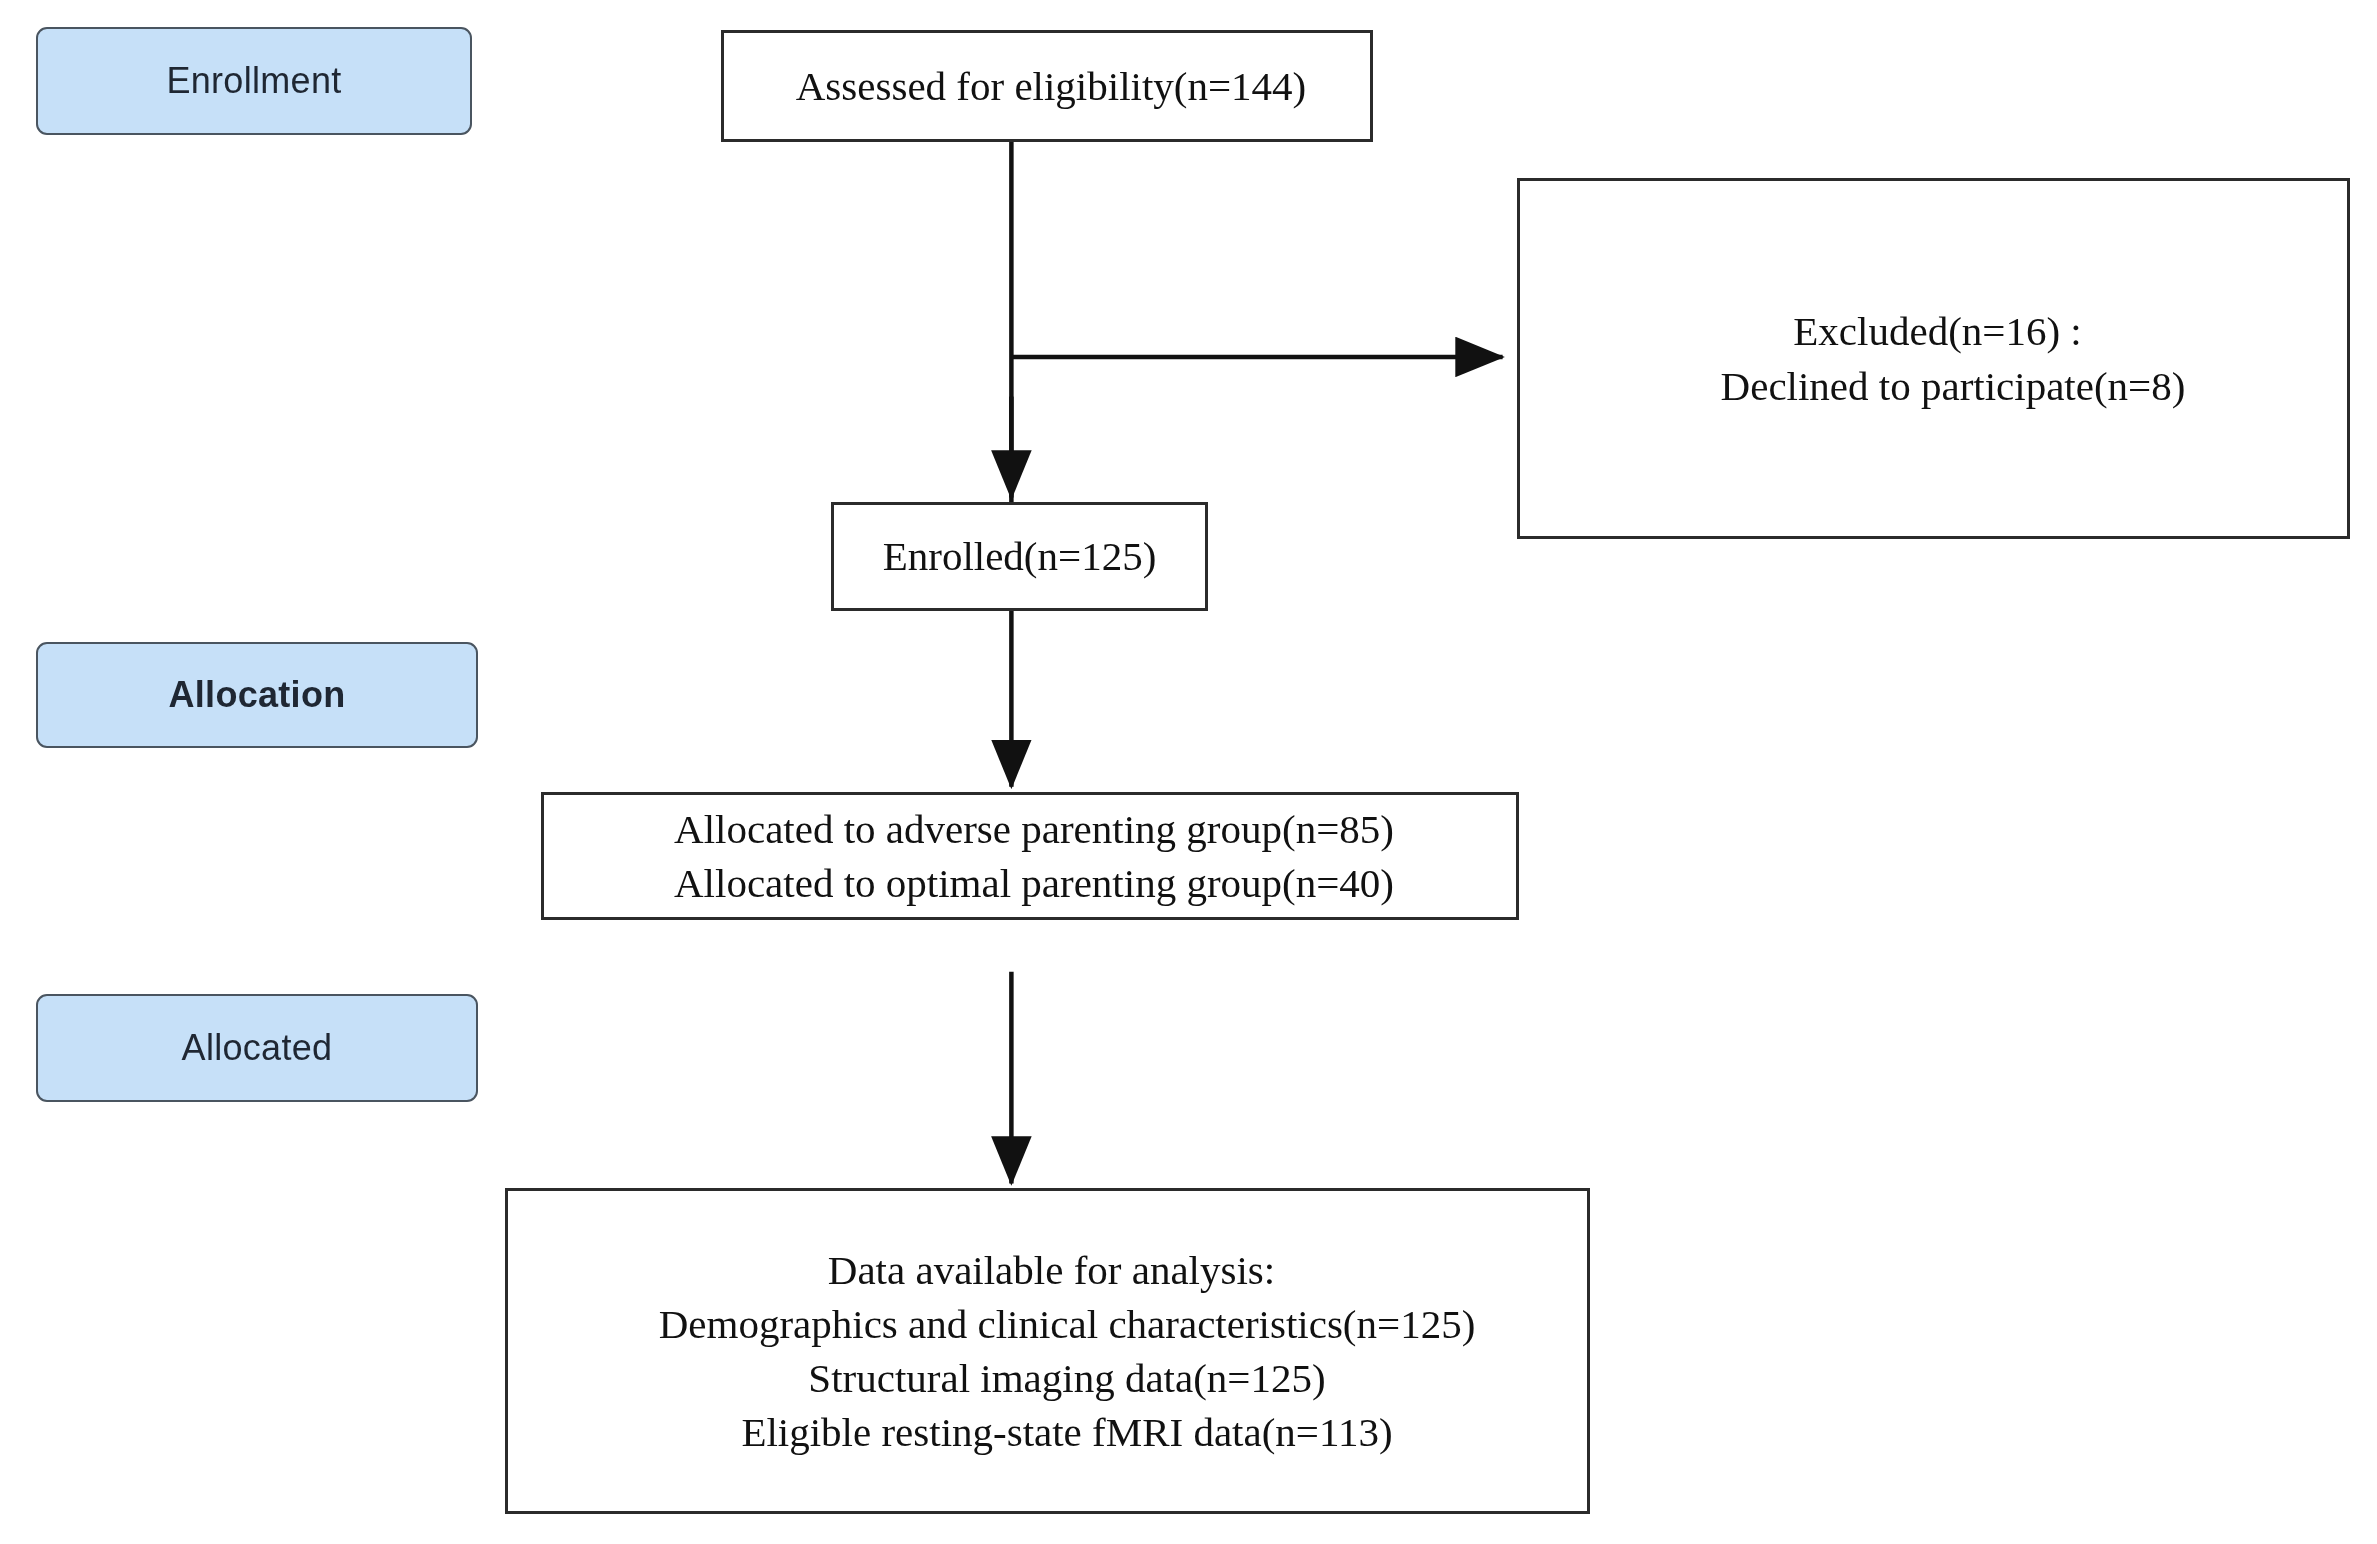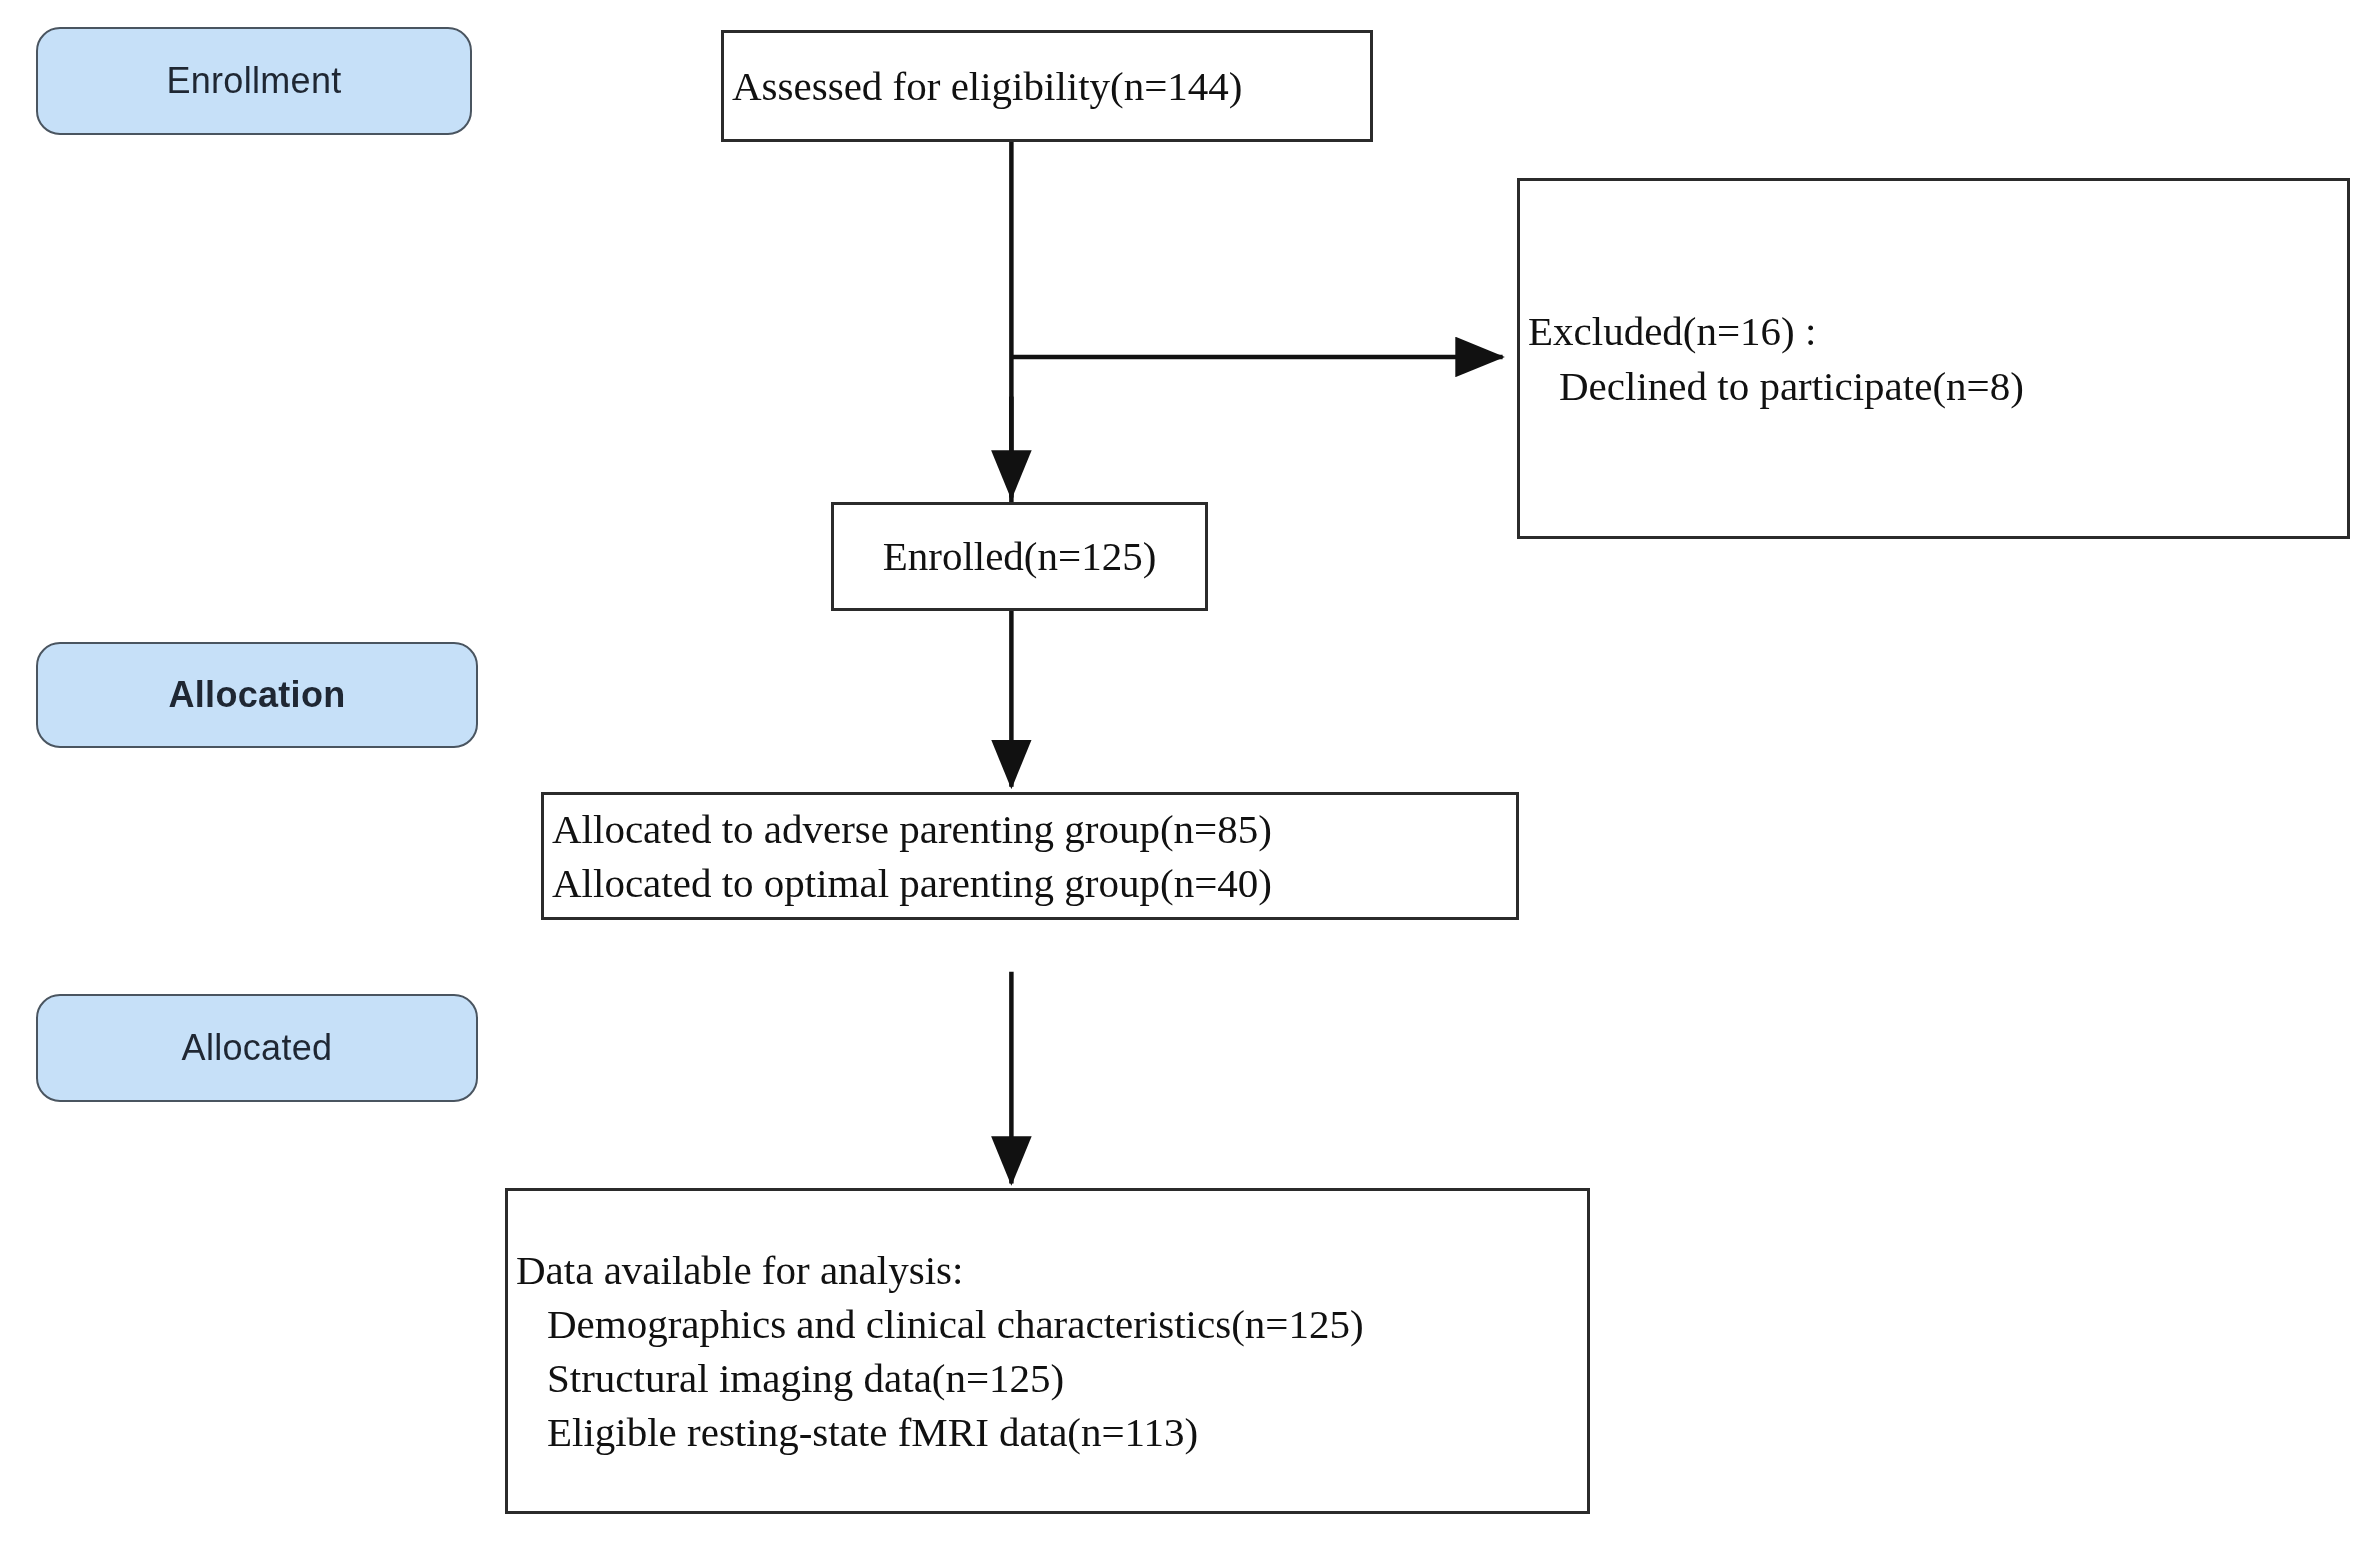"Enrollment" .stage-pill { border-radius: 24px -> 11px }
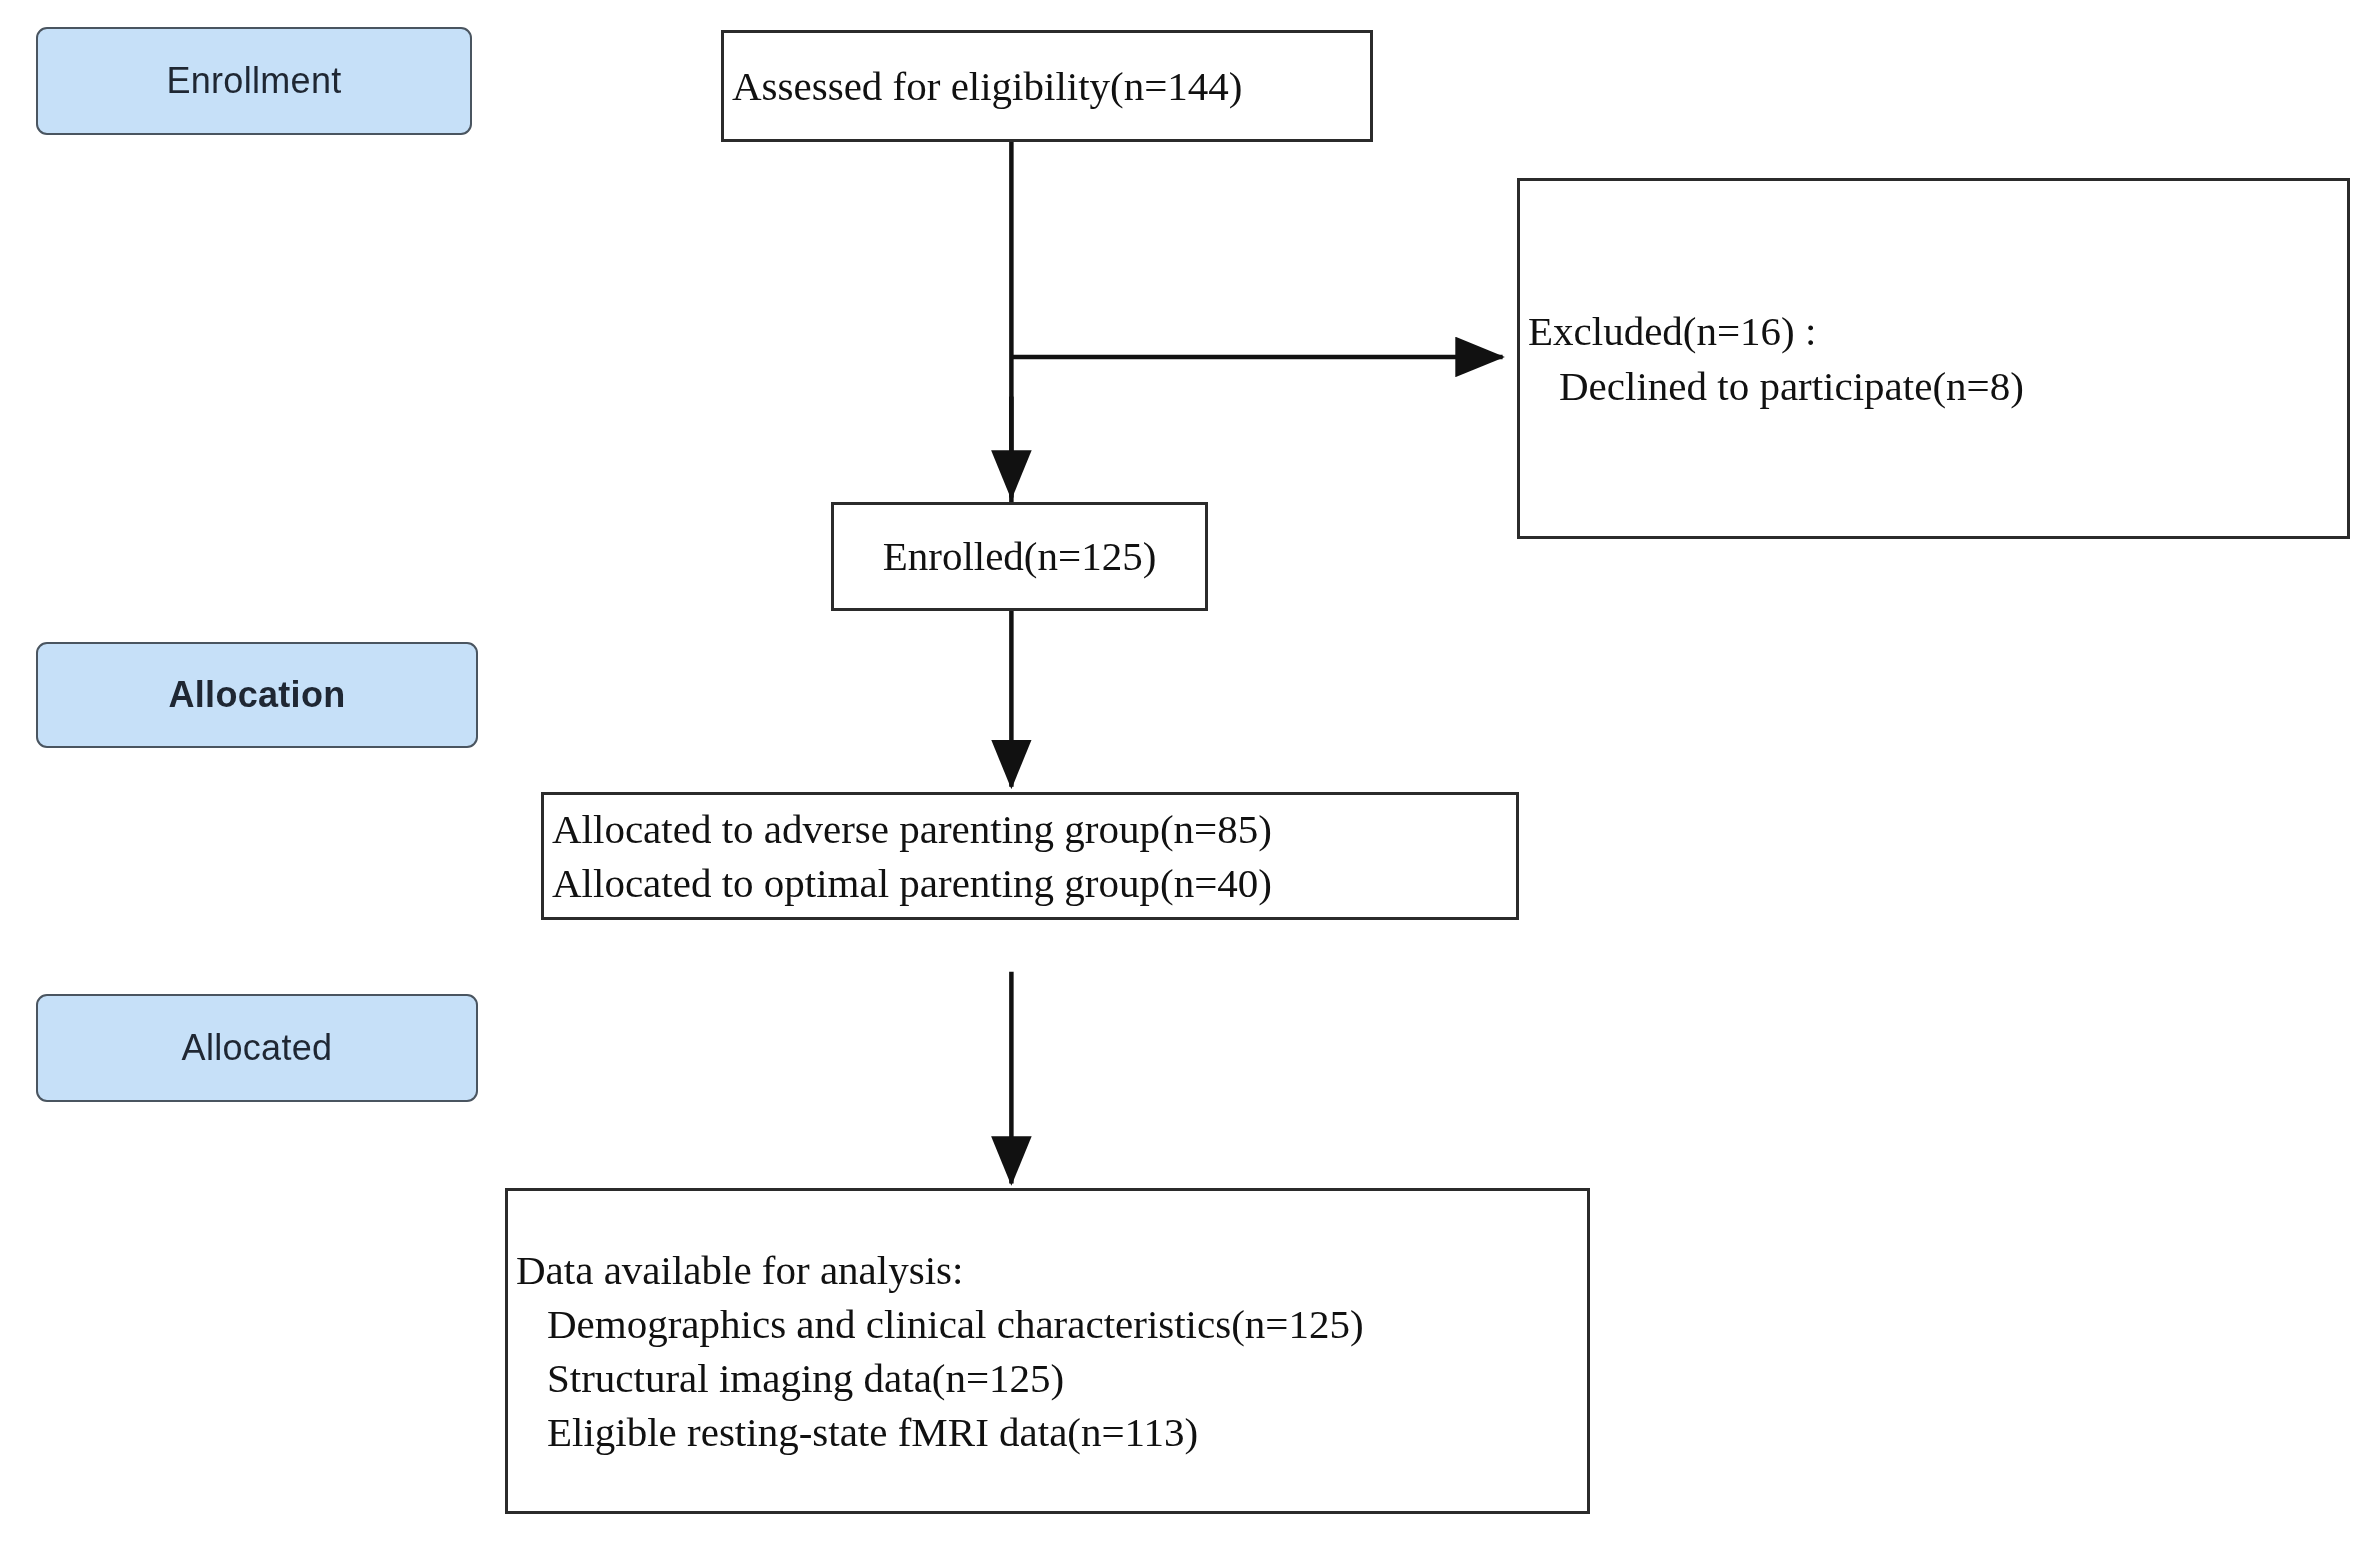"Assessed for eligibility(n=144)" .flow-box.padded { align-items: none -> center }
